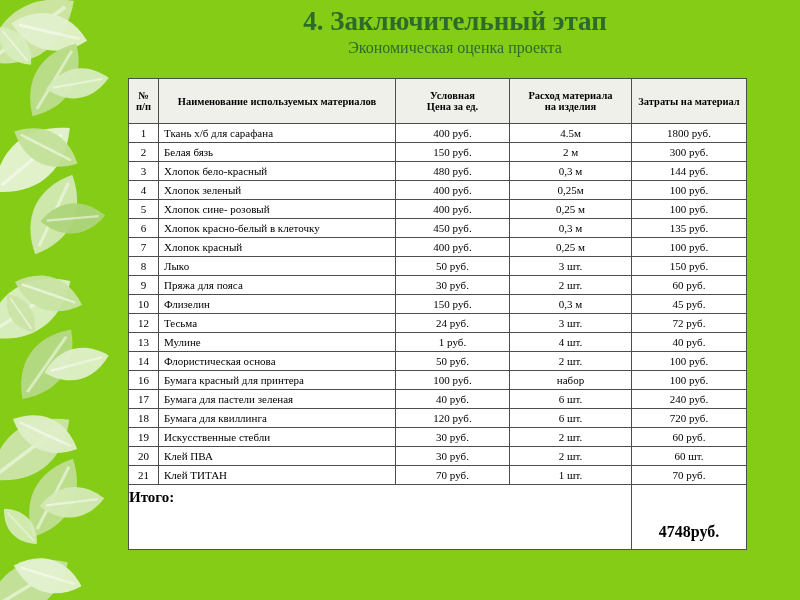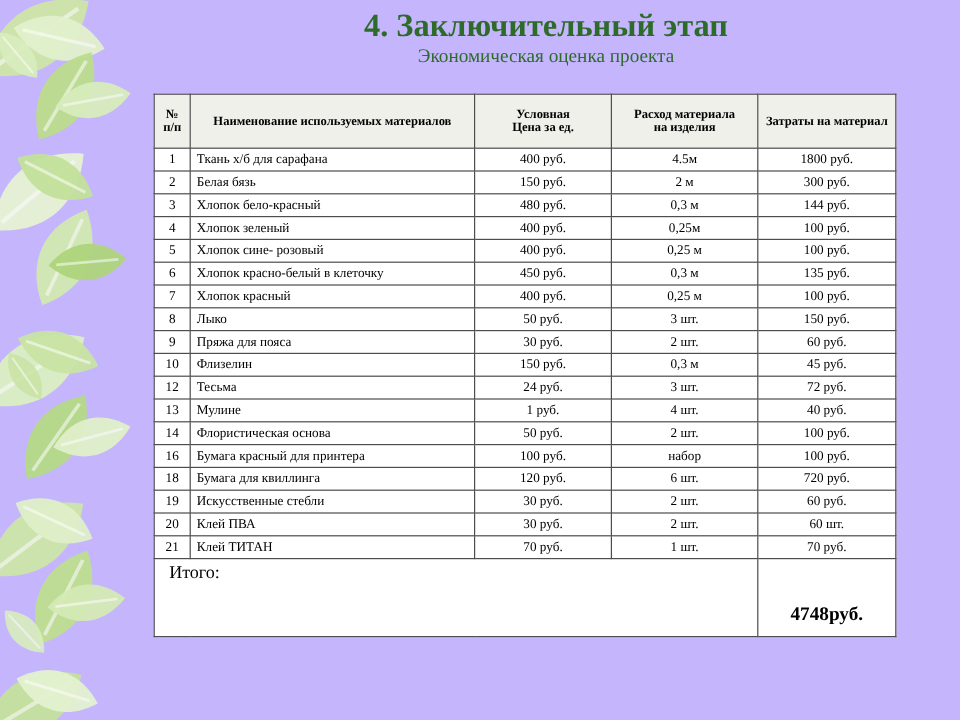"4. Заключительный этап" .slide { background: #c4b5fd -> #84cc16 }
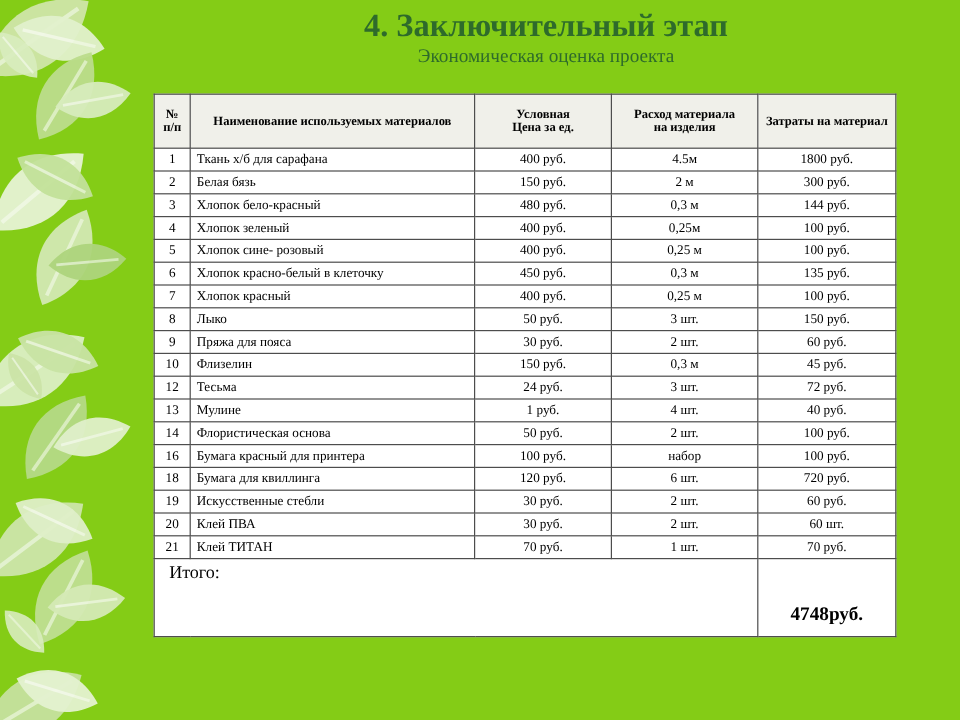"17" tr { html: none -> <tr> <td>17</td> <td>Бумага для пастели зеленая</td> <td>40 руб.</td> <td>6 шт.</td> <td>240 руб.</td> </tr> }
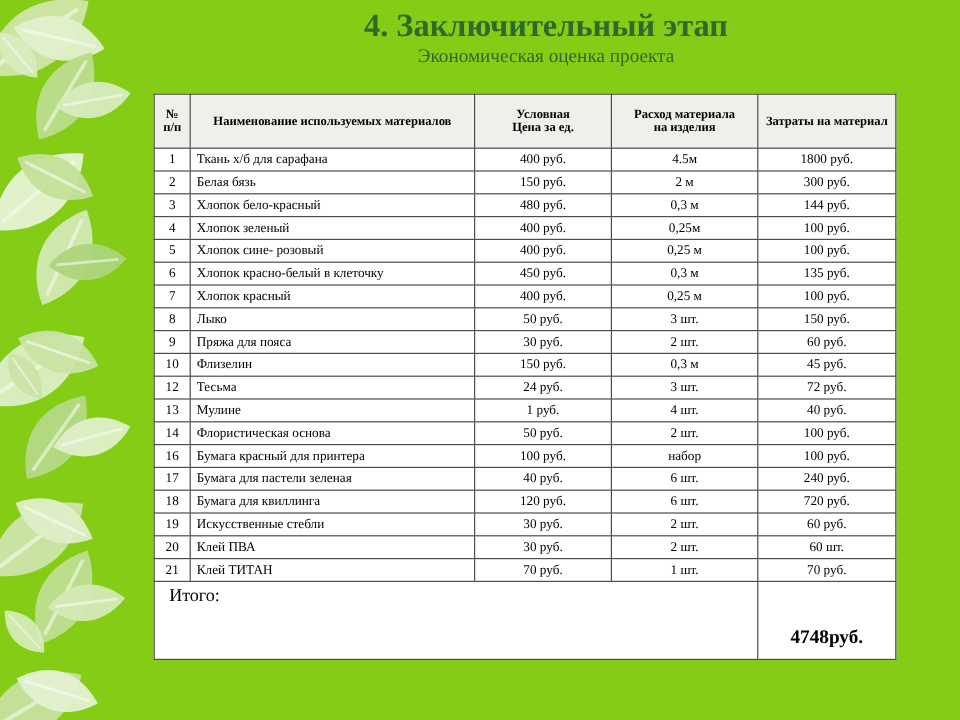"Итого:" tfoot td.total-label { font-weight: normal -> bold; padding: 4px 12px -> 4px 0 }
